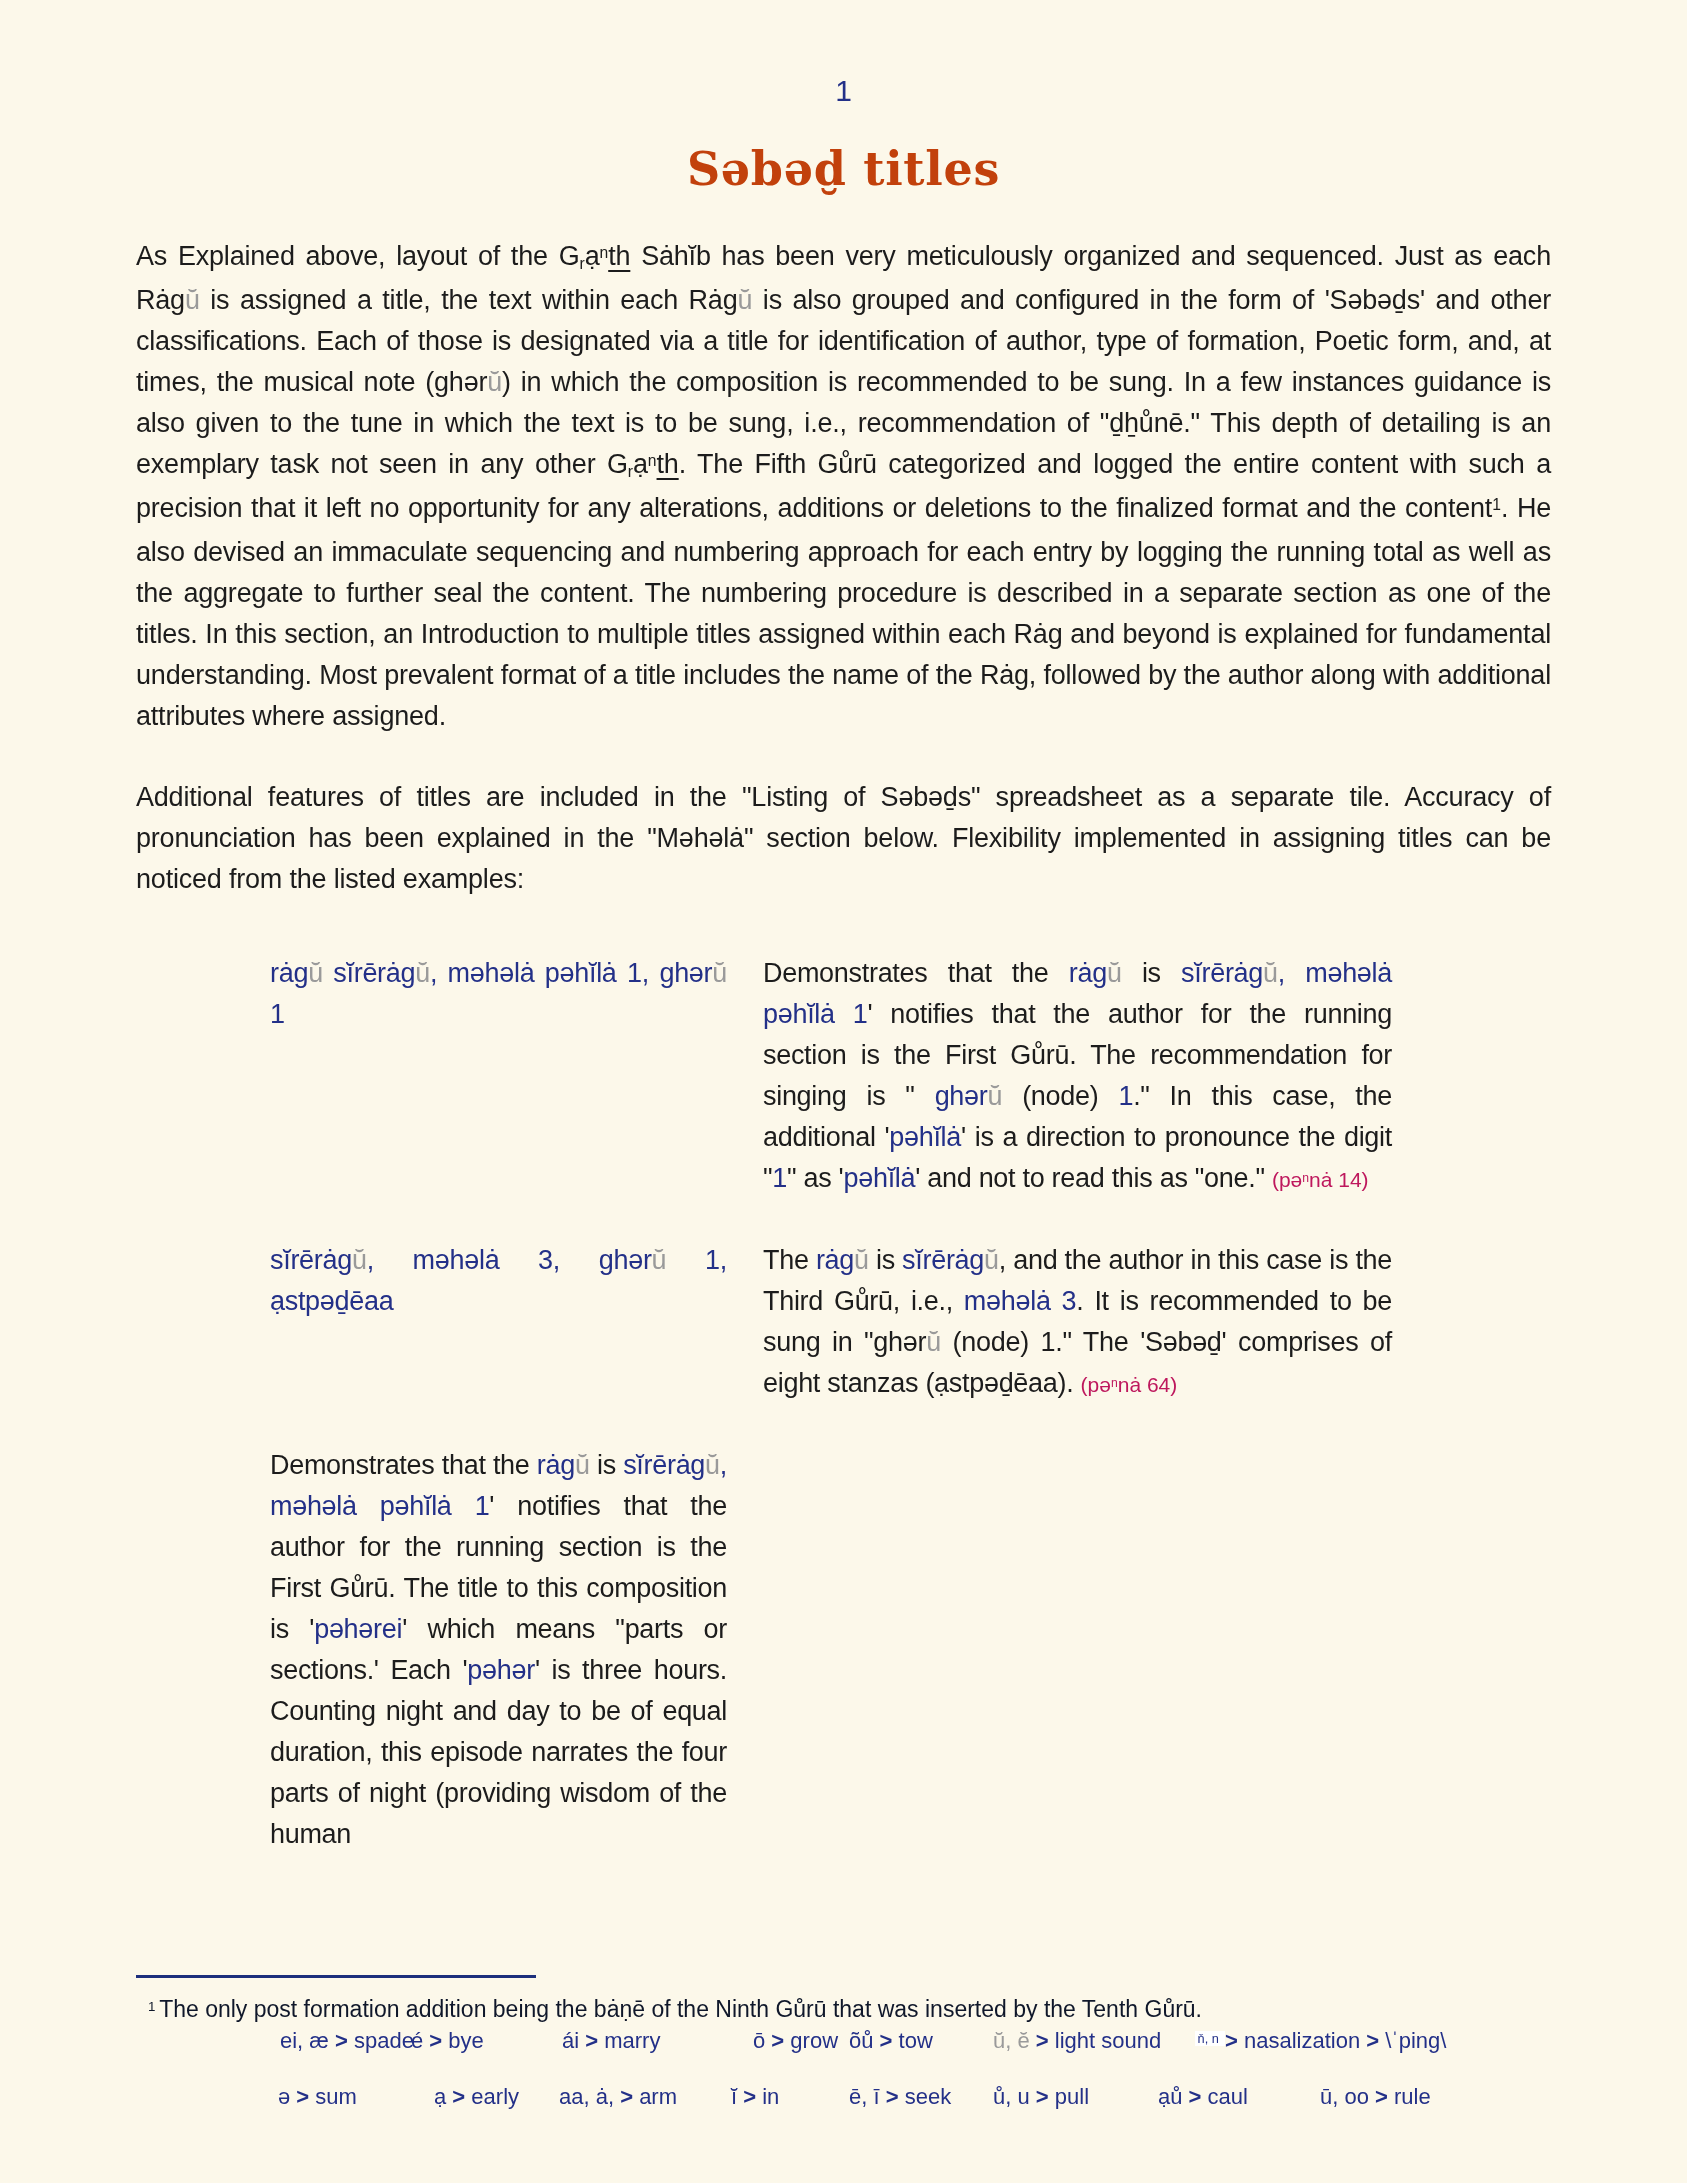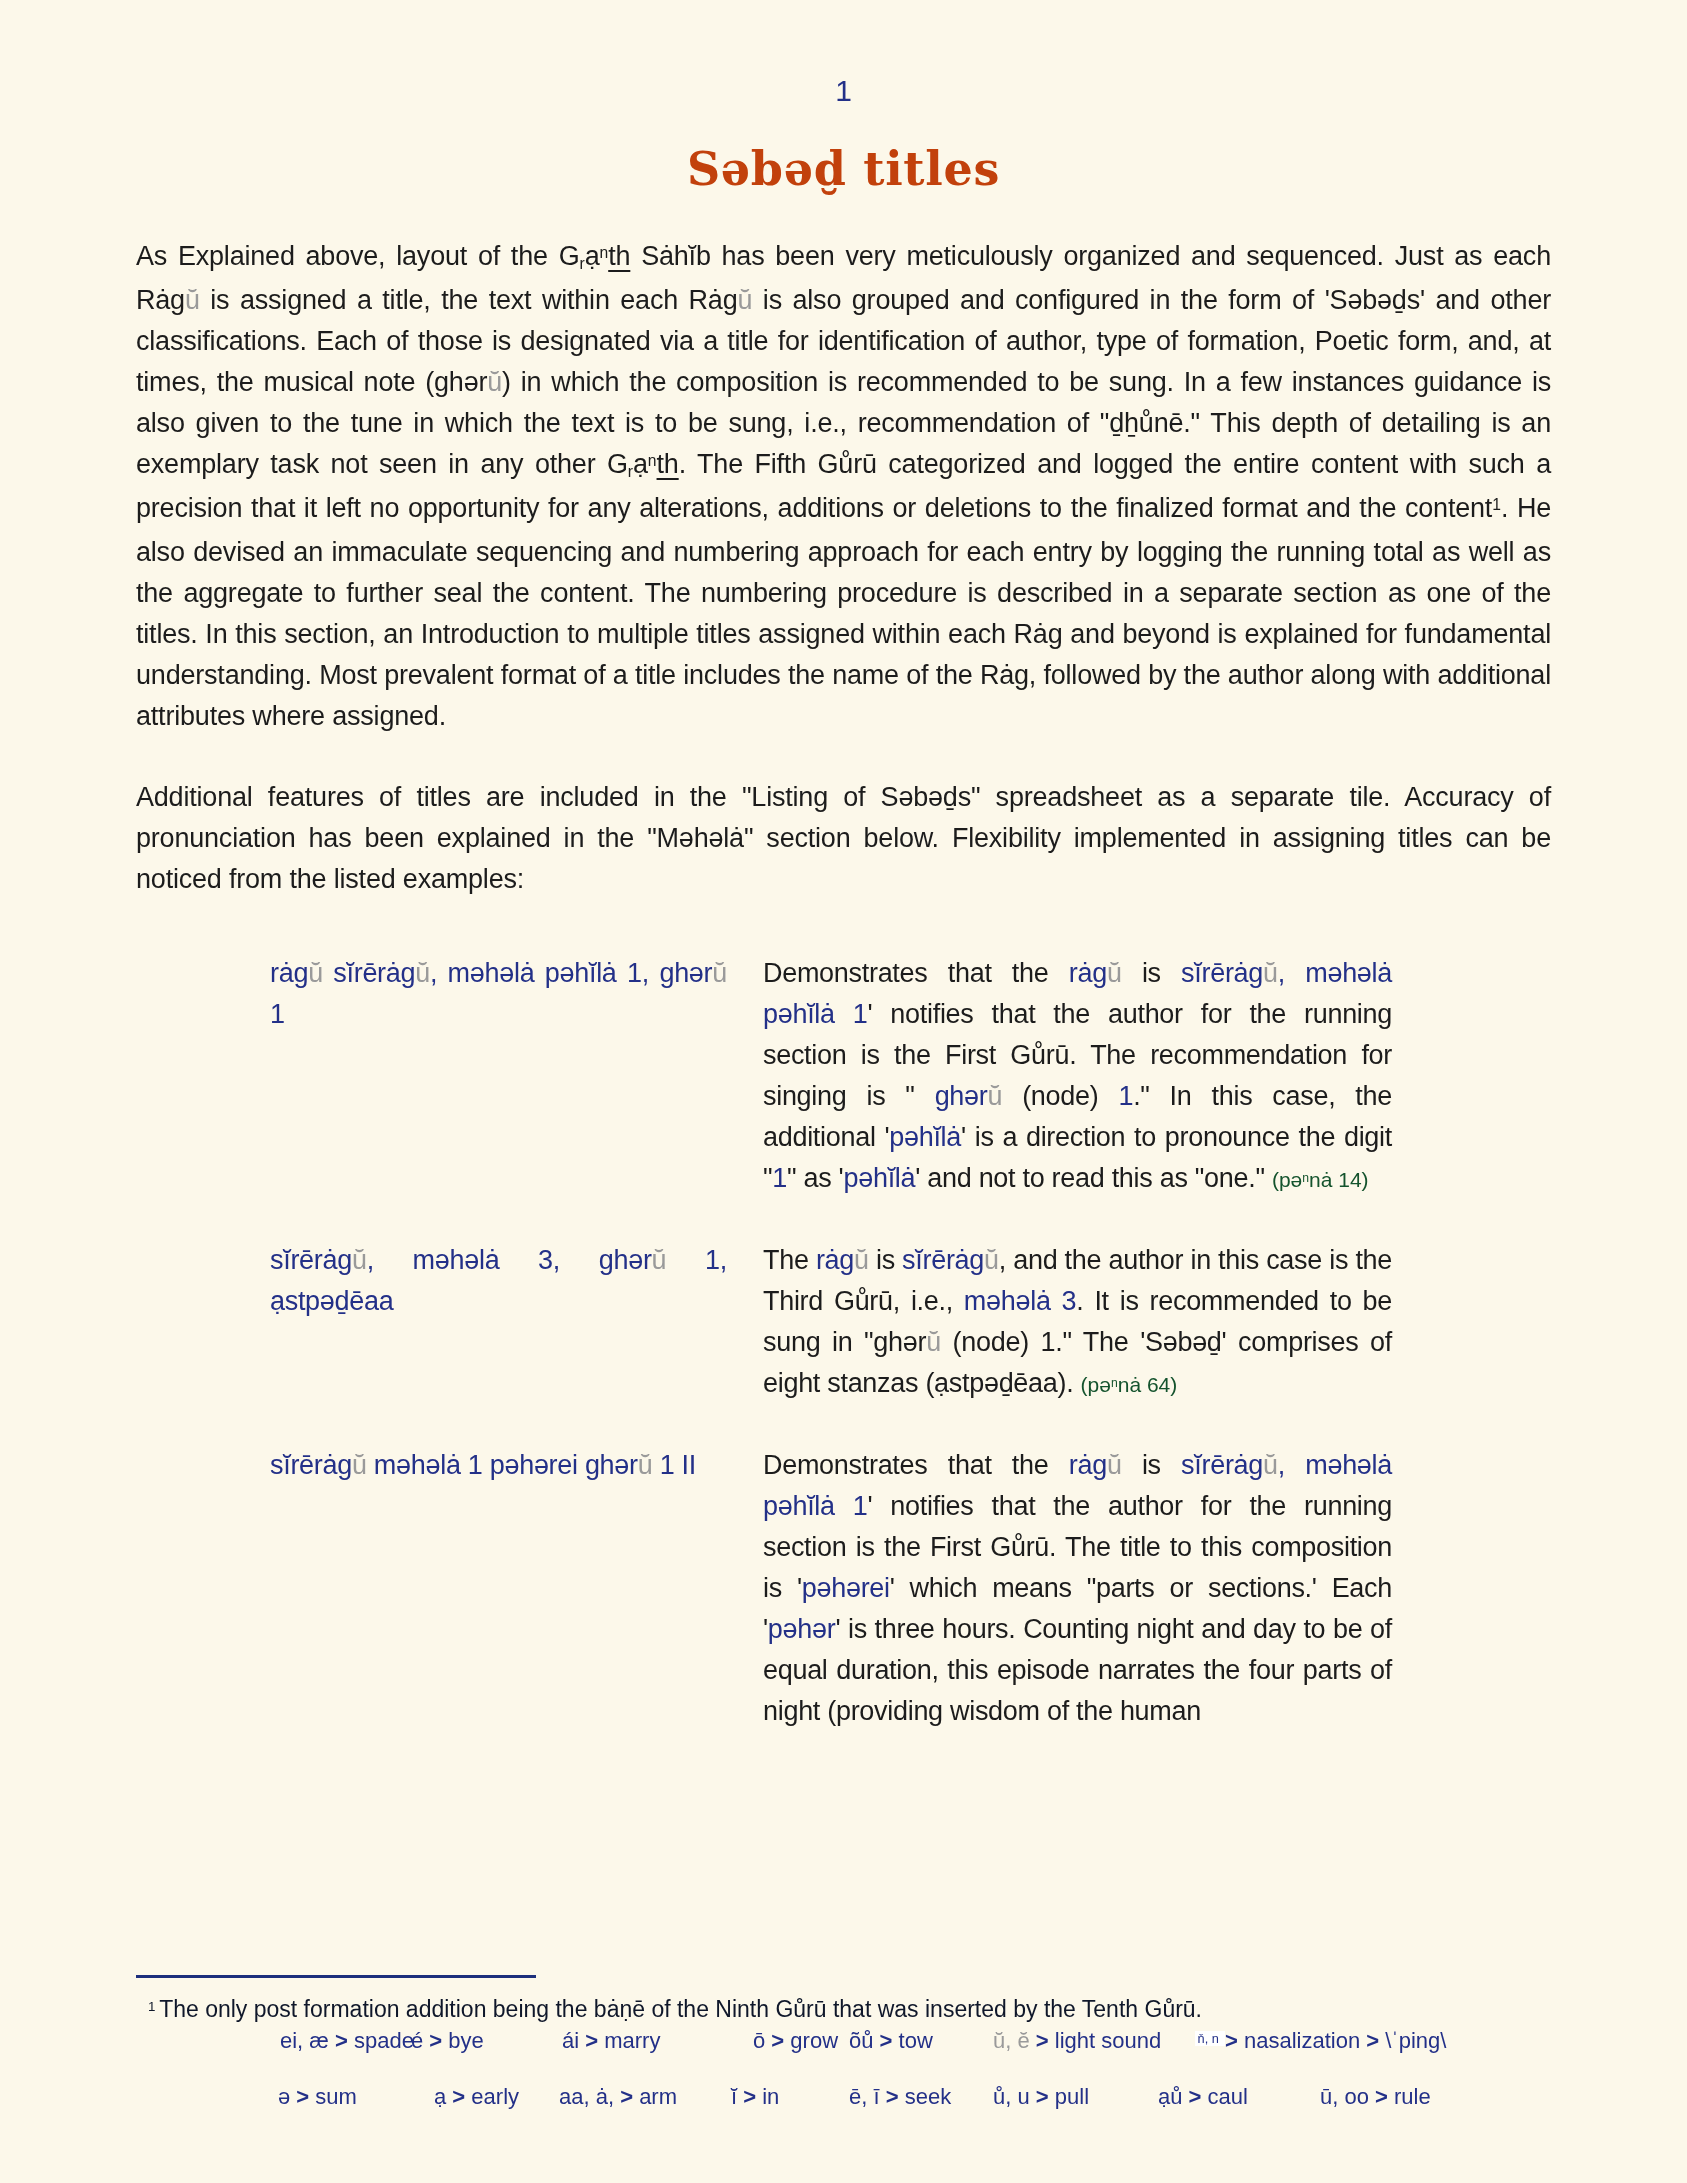"(pənnȧ 14)" .pref { color: #14532d -> #be185d }
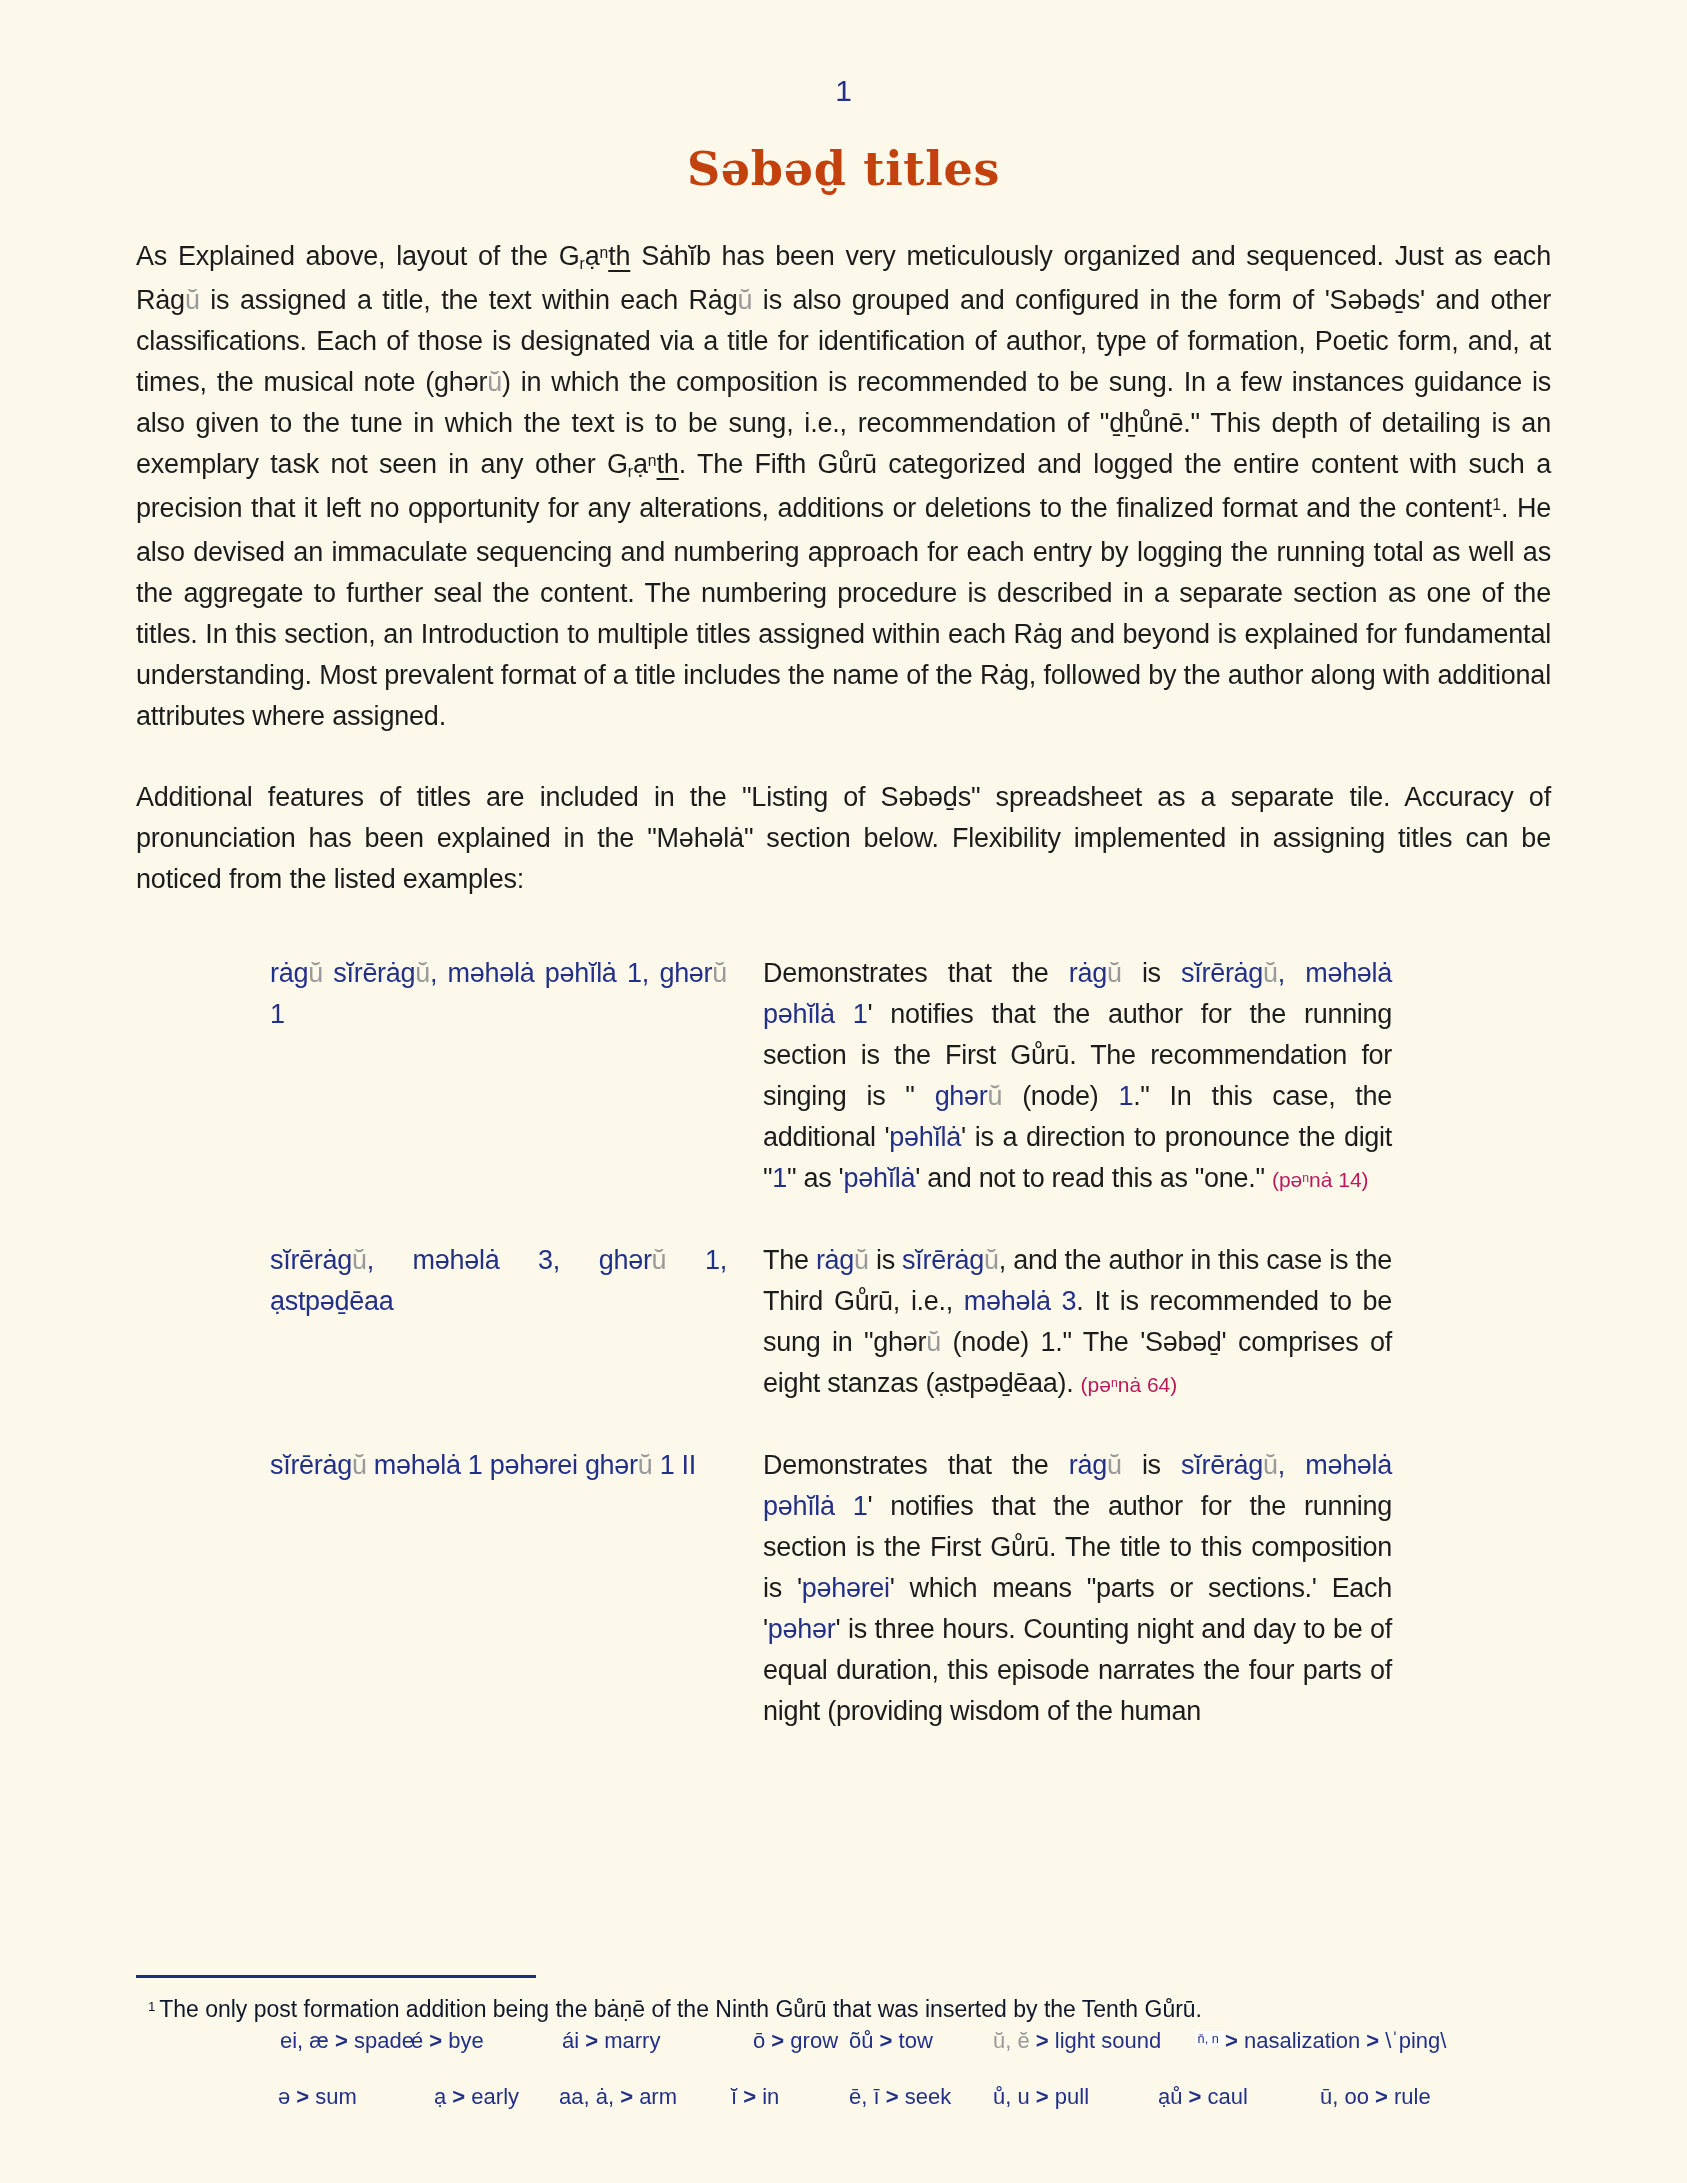"sĭrērȧgŭ məhəlȧ 1 pəhərei ghərŭ" div.ex-title { html: <div><span>sĭrērȧg</span><span>ŭ</span><span> məhəlȧ 1 pəhərei ghər</span><span>ŭ</span><span> 1 II</span></div> -> none }
